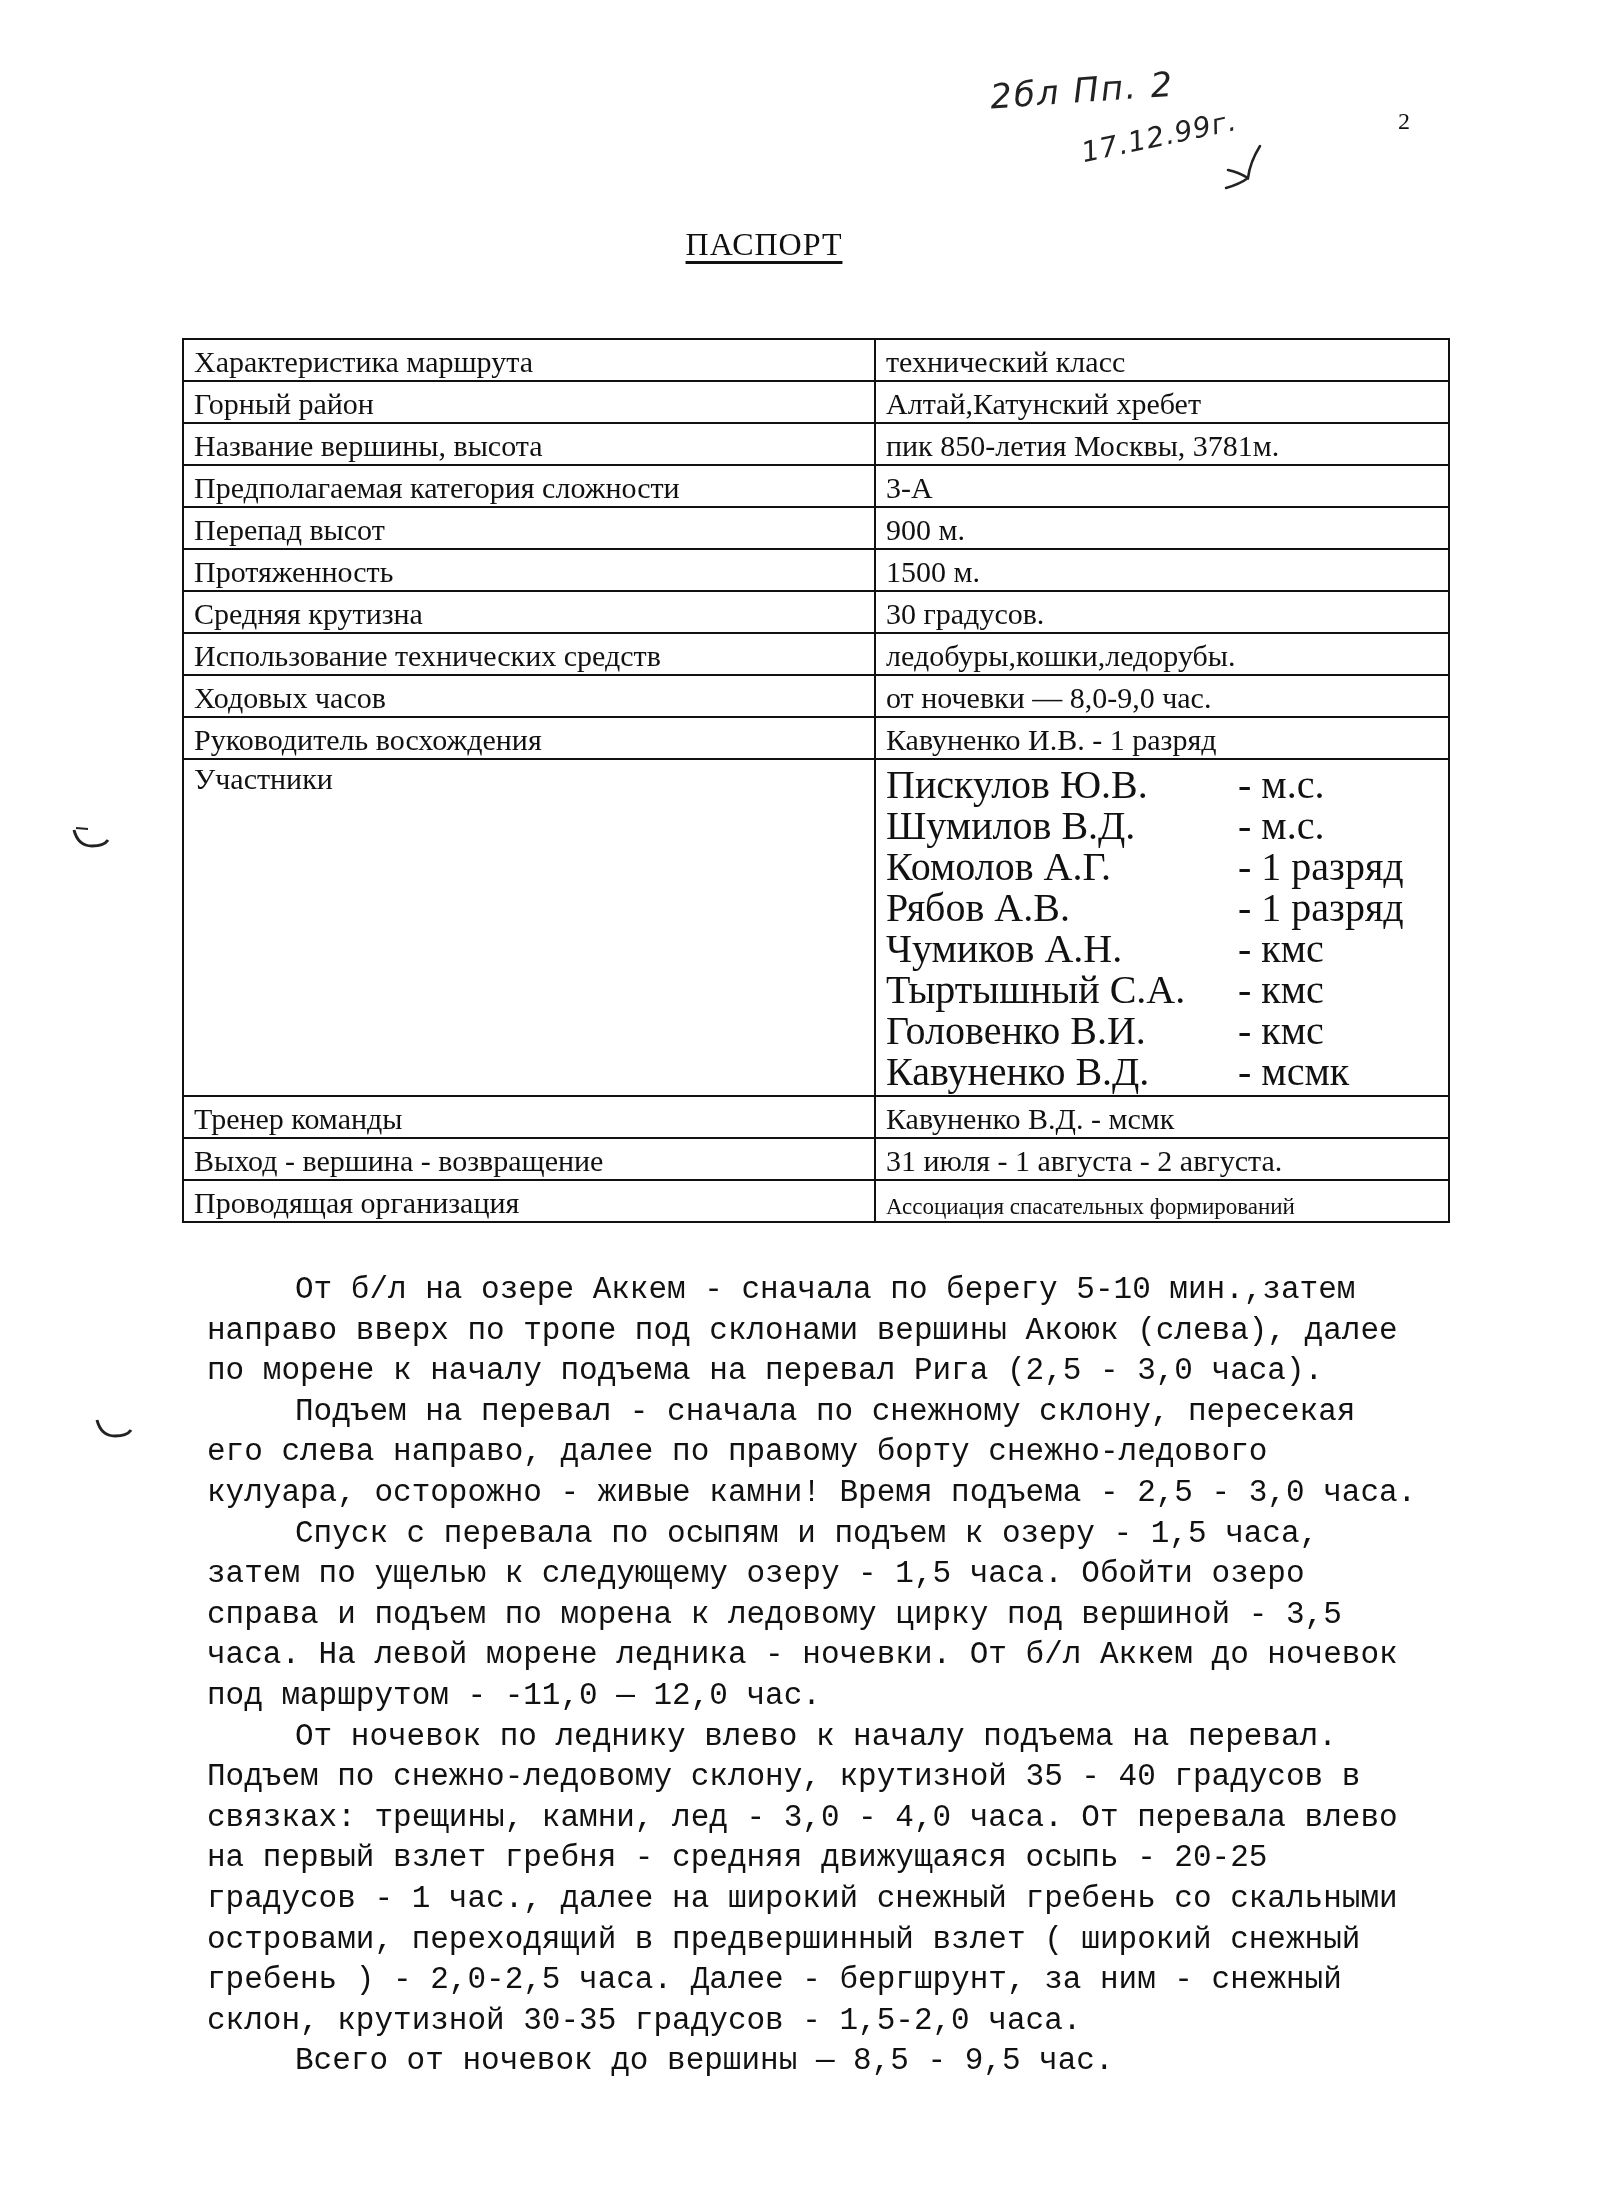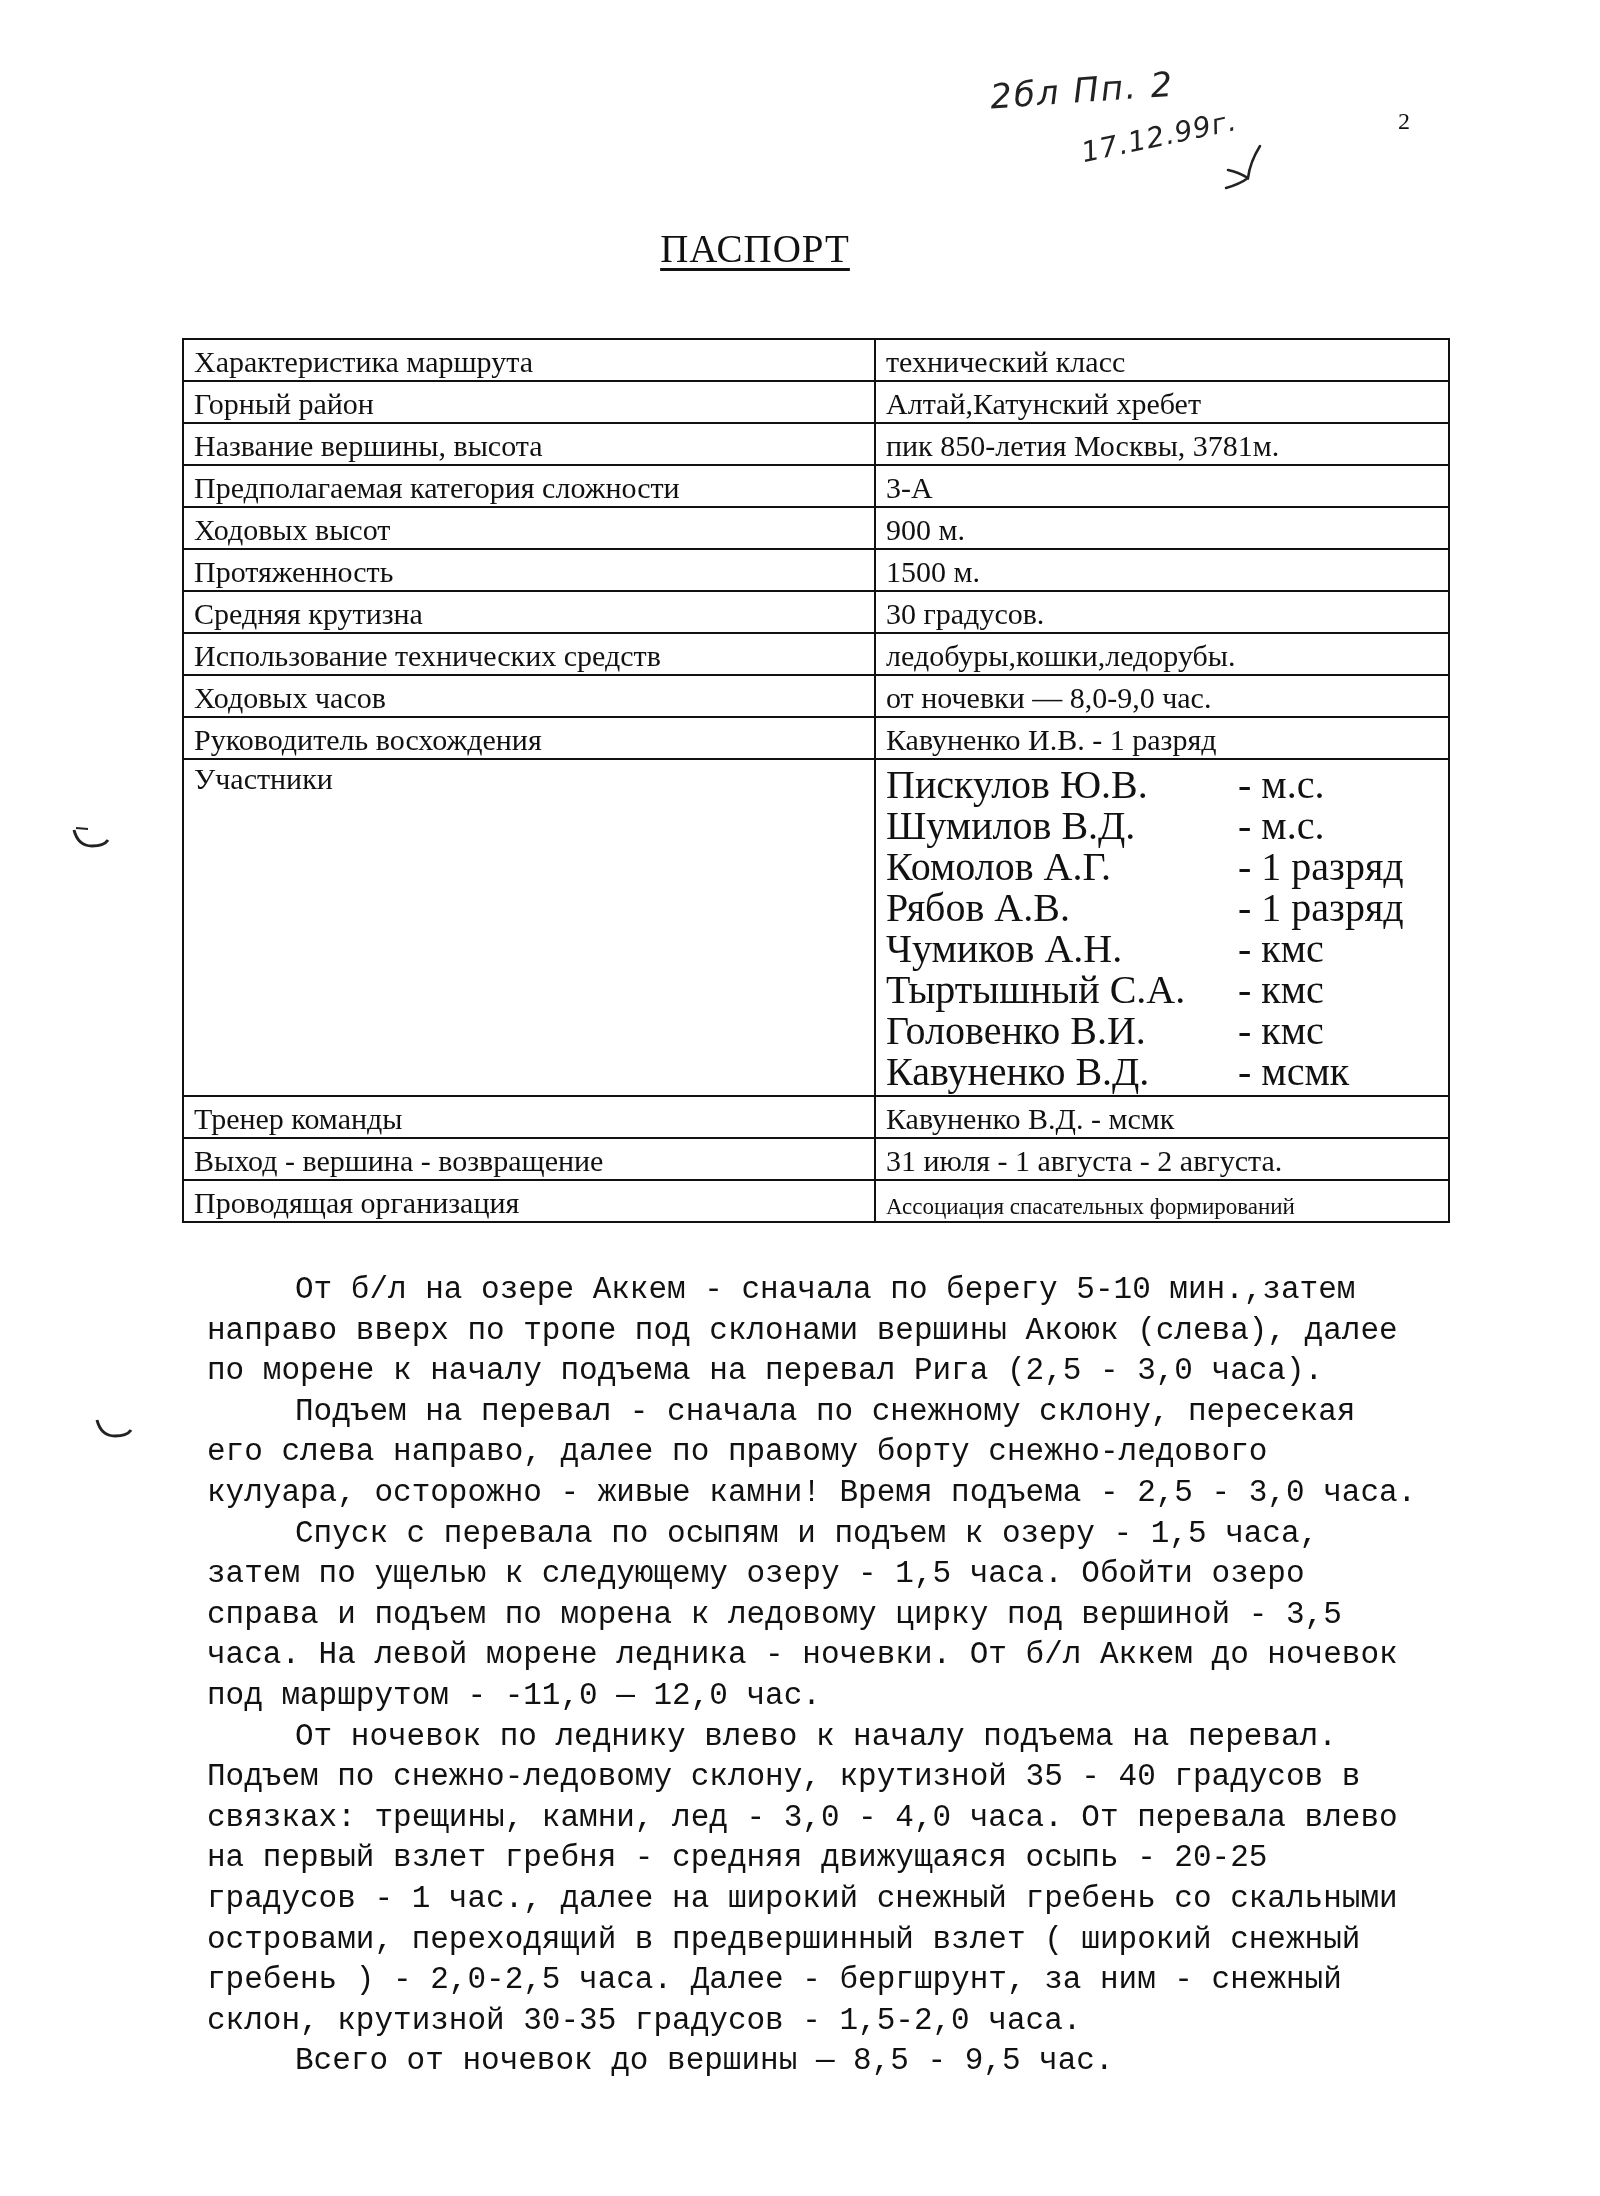"ПАСПОРТ" .title { font-size: 39px -> 32px; padding-left: none -> 9px }
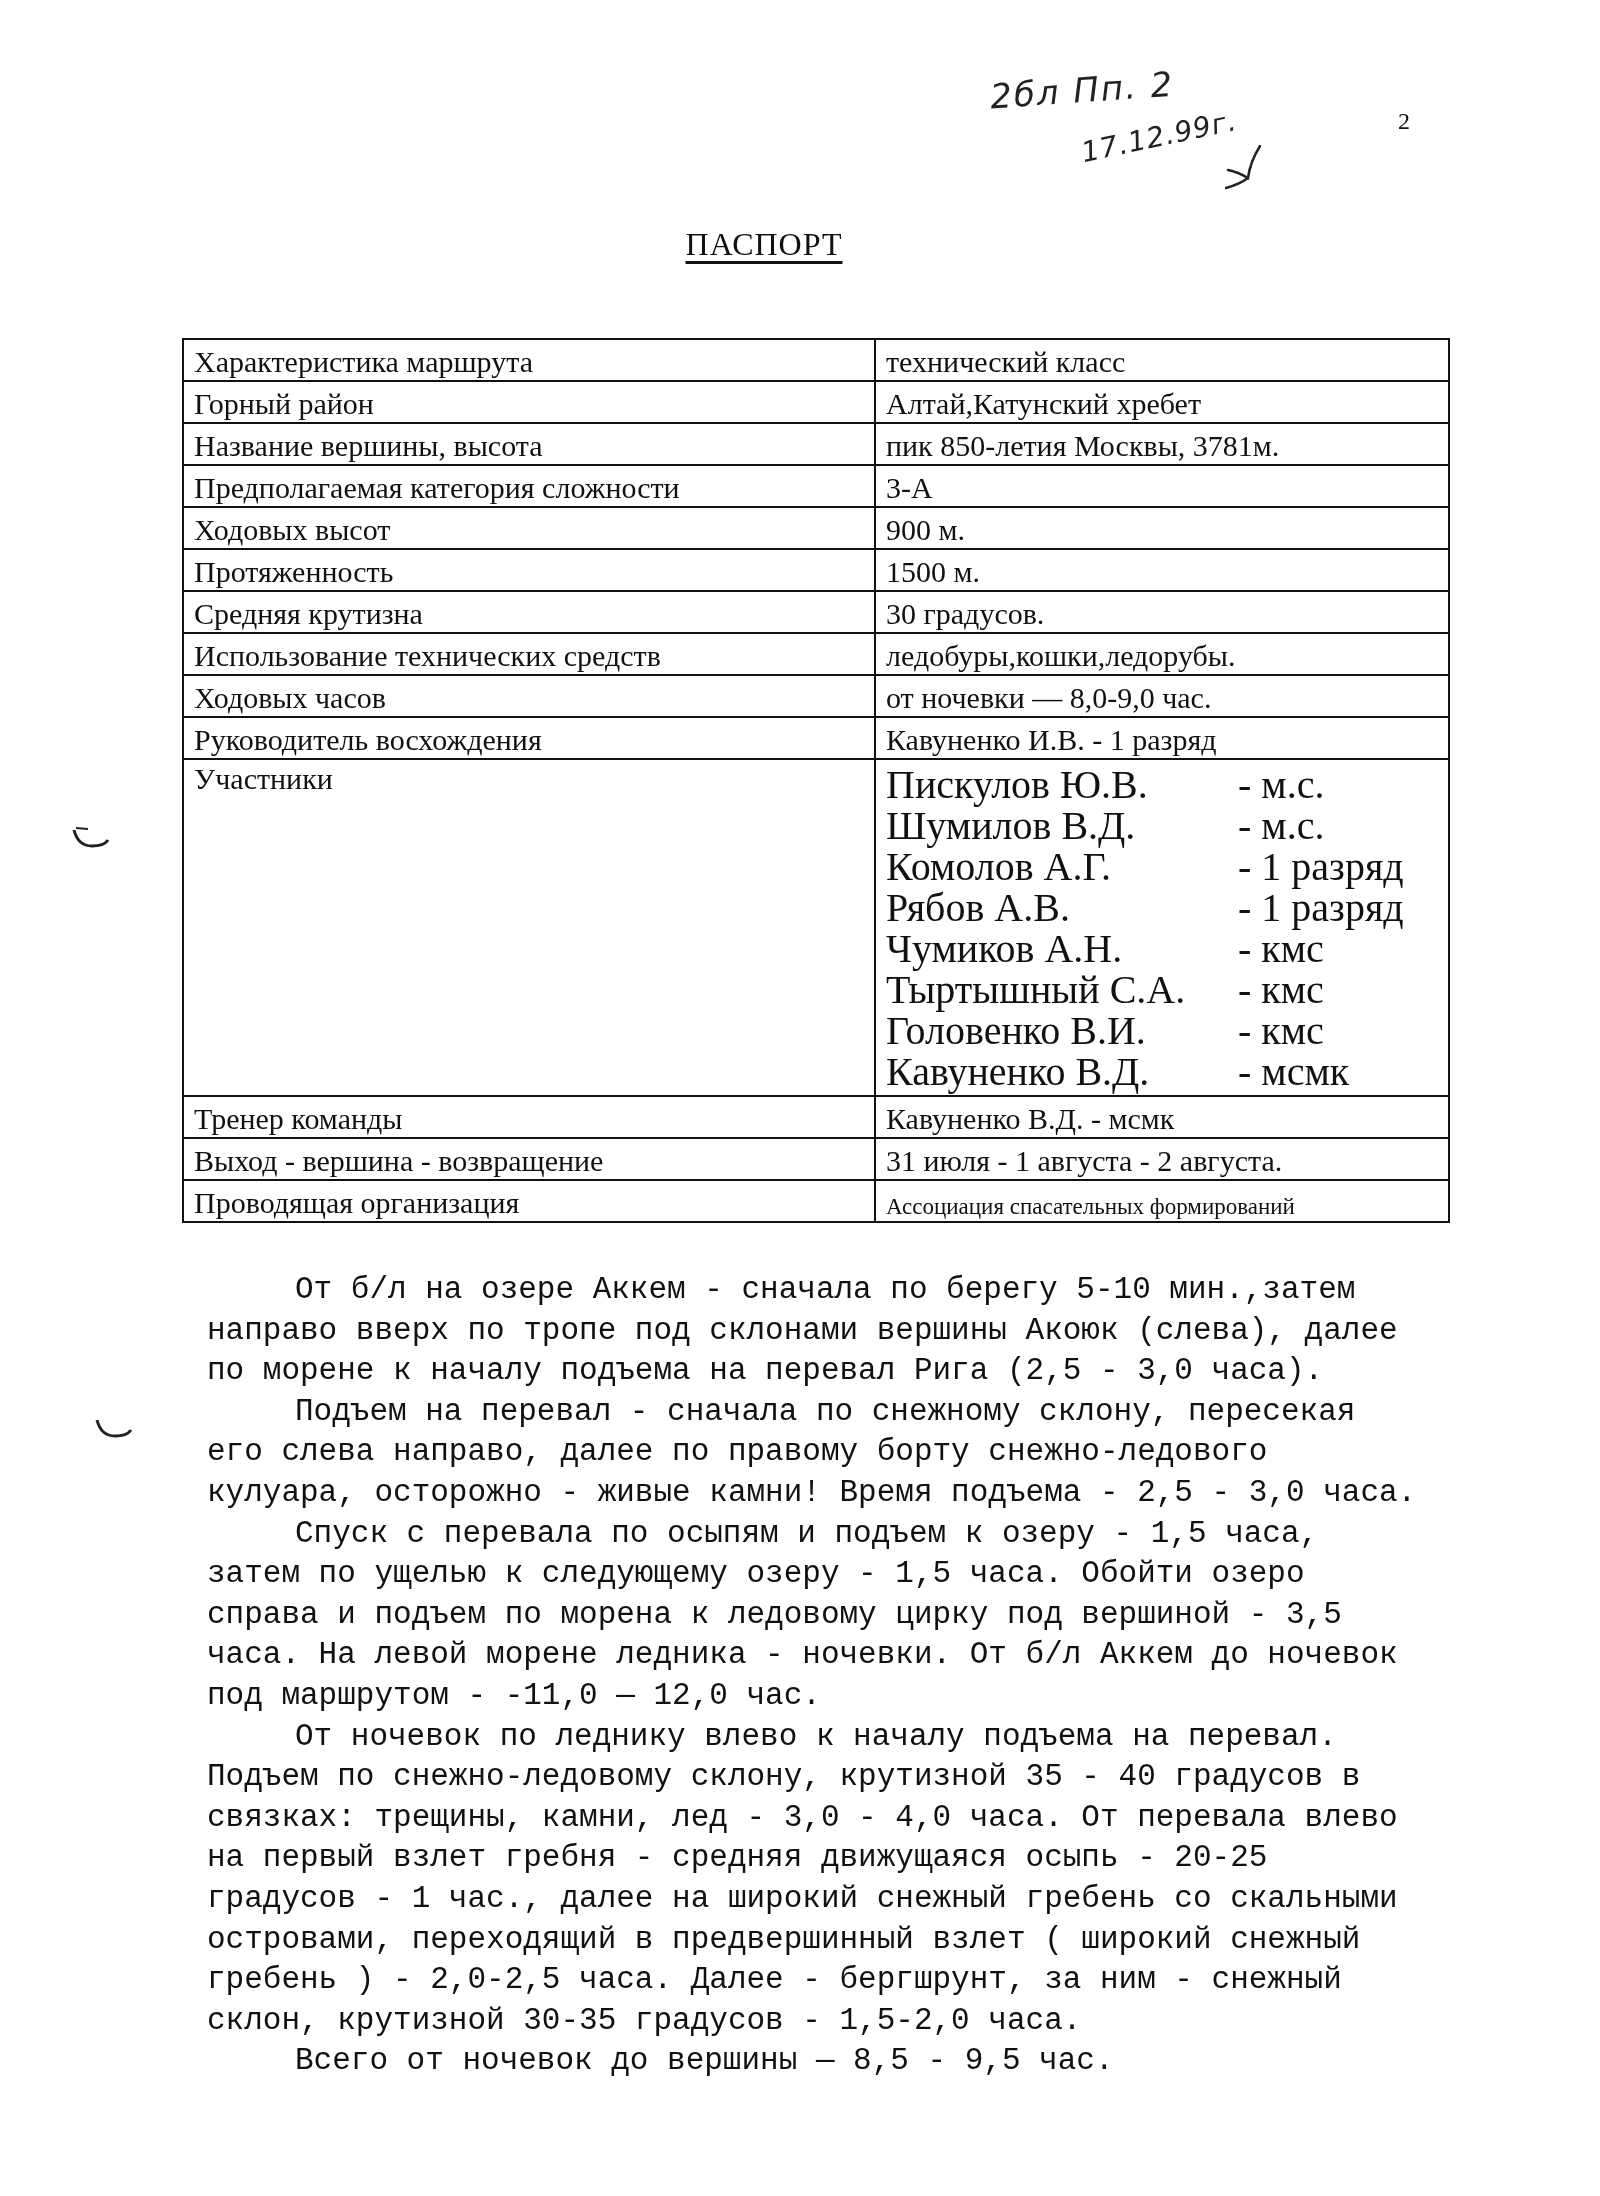"Ходовых высот" td.label { text: Ходовых -> Перепад }
